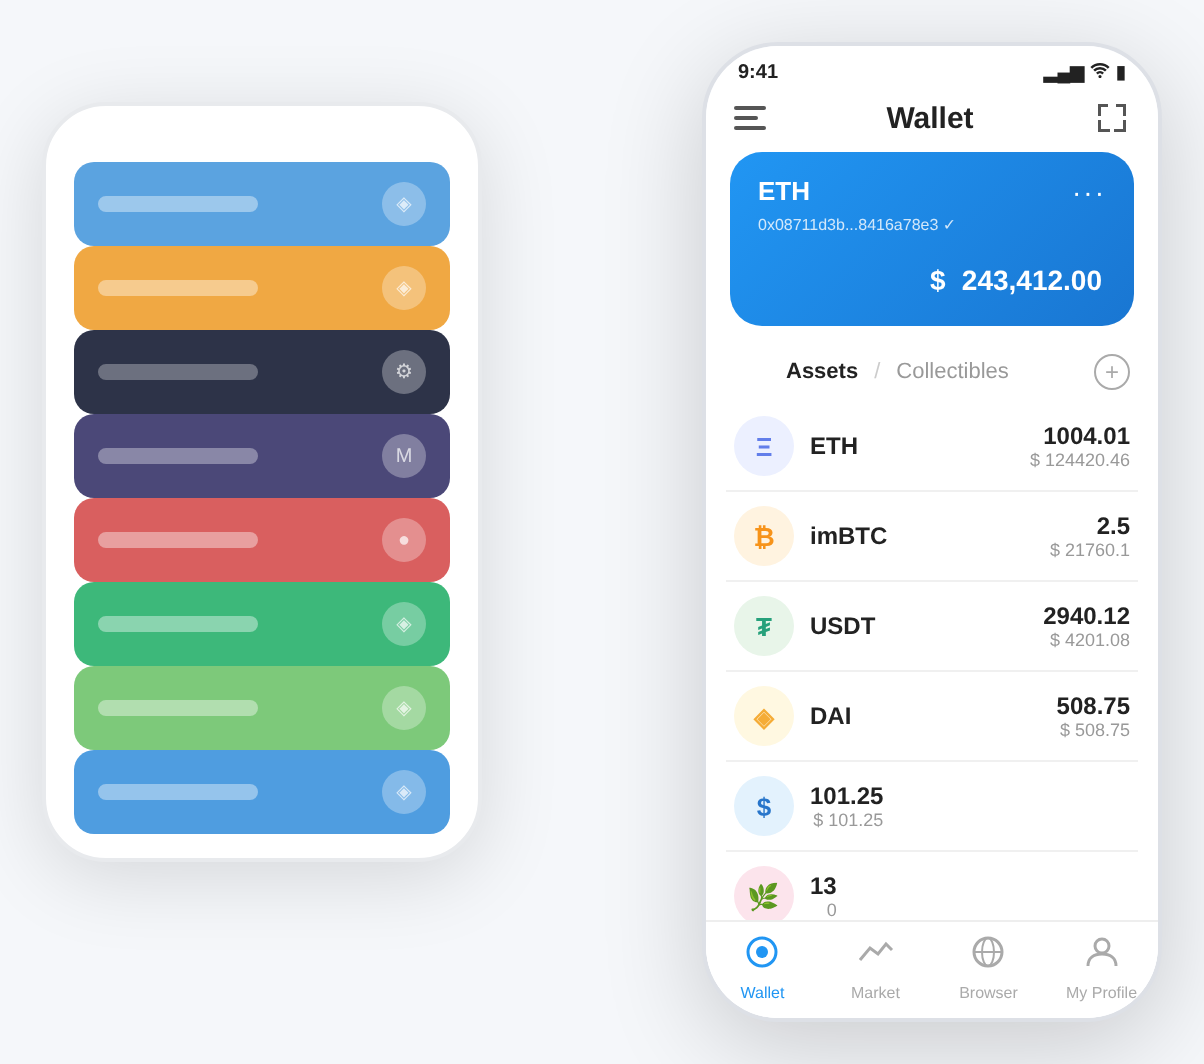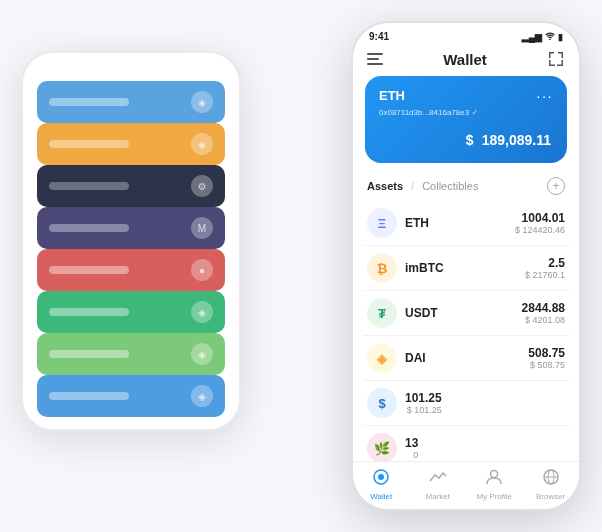"9:41" .status-bar { align-items: flex-end -> flex-start }
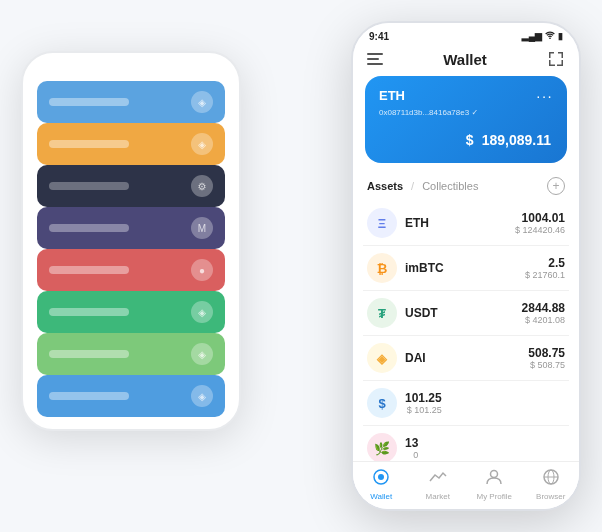"189,089.11" span { text: 189,089.11 -> 243,412.00 }
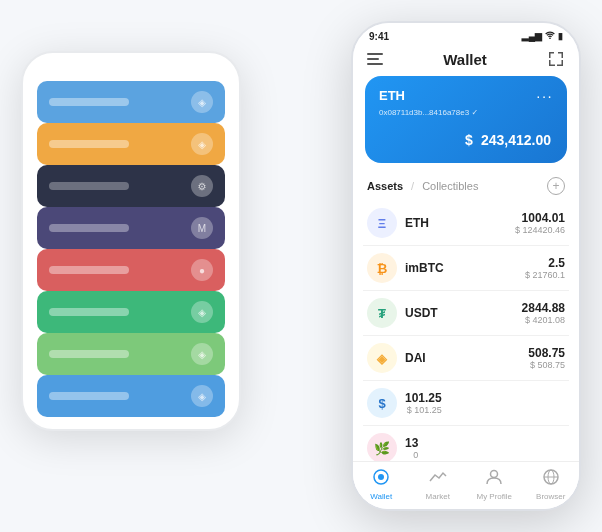"Assets" .assets-tabs { margin-left: none -> 26px }
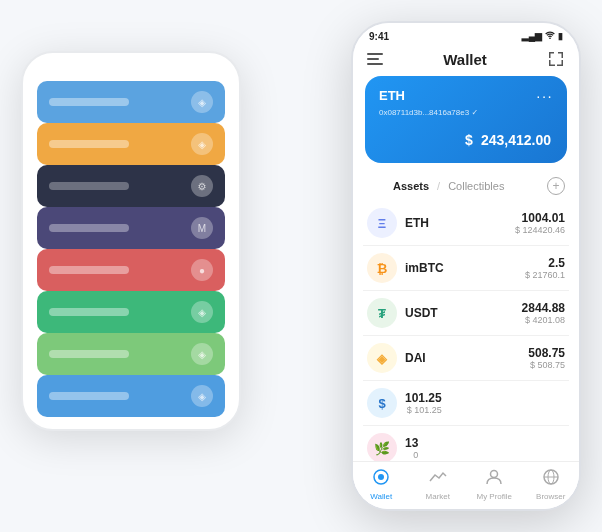"2844.88" span.asset-amount { text: 2844.88 -> 2940.12 }
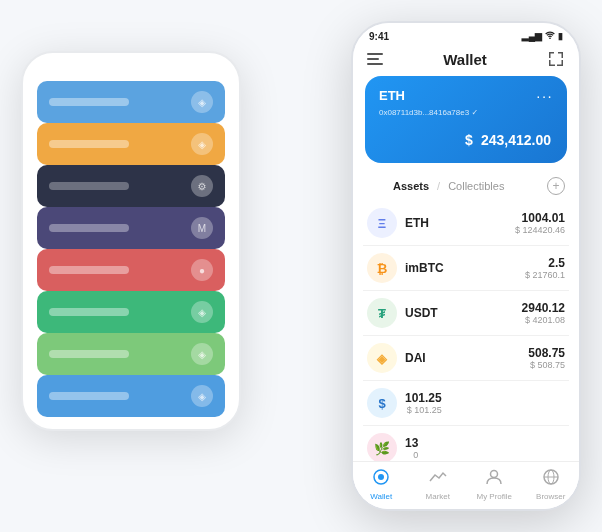"My Profile" div.nav-item { order: before "Browser" -> after "Browser" }
